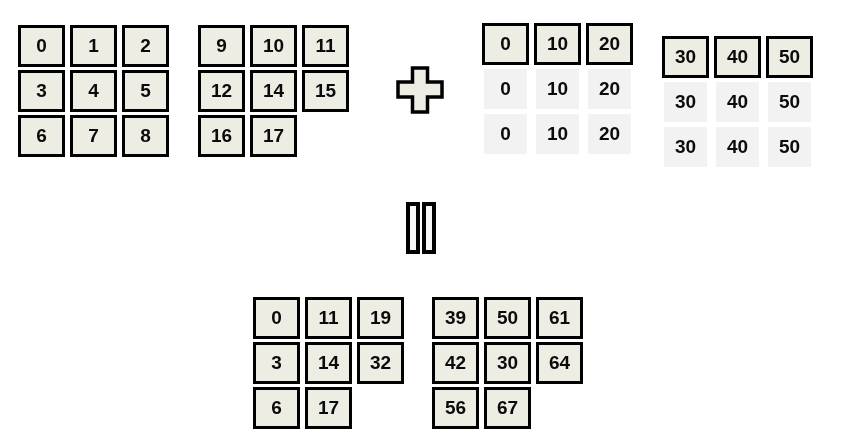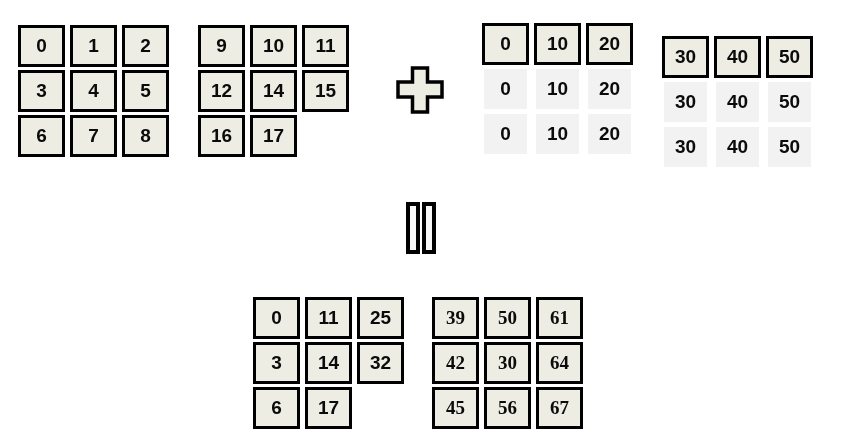"25" div.cell { text: 25 -> 19 }
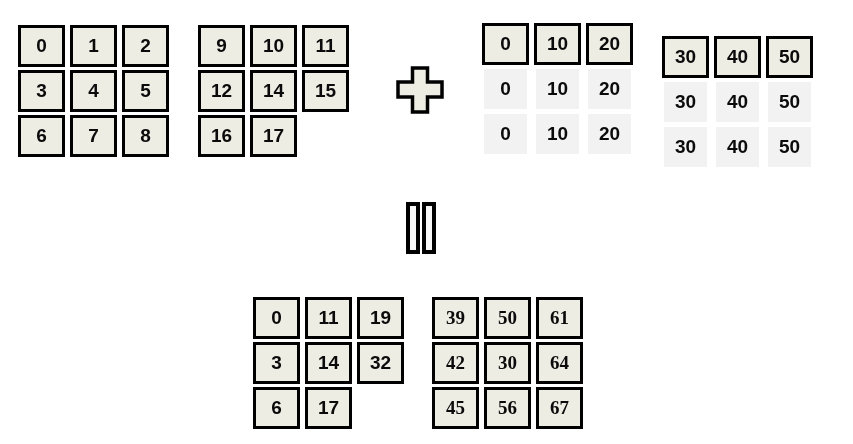"39" div.matrix { font-family: Liberation Serif, serif -> none }
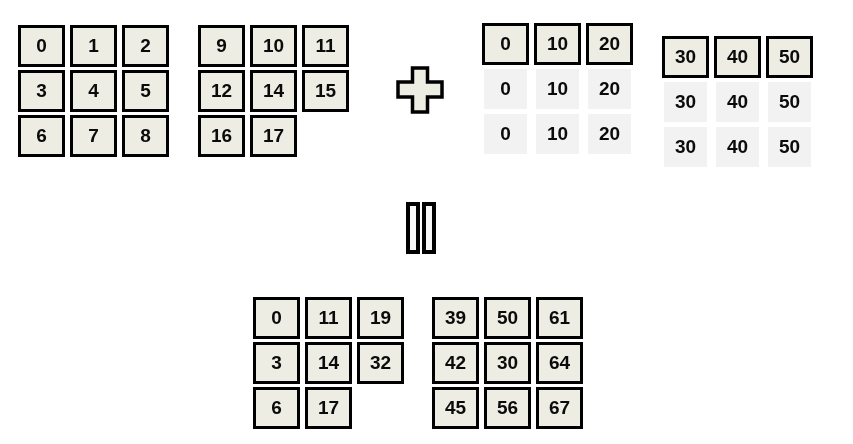"45" div.cell { html: <div>45</div> -> none }
